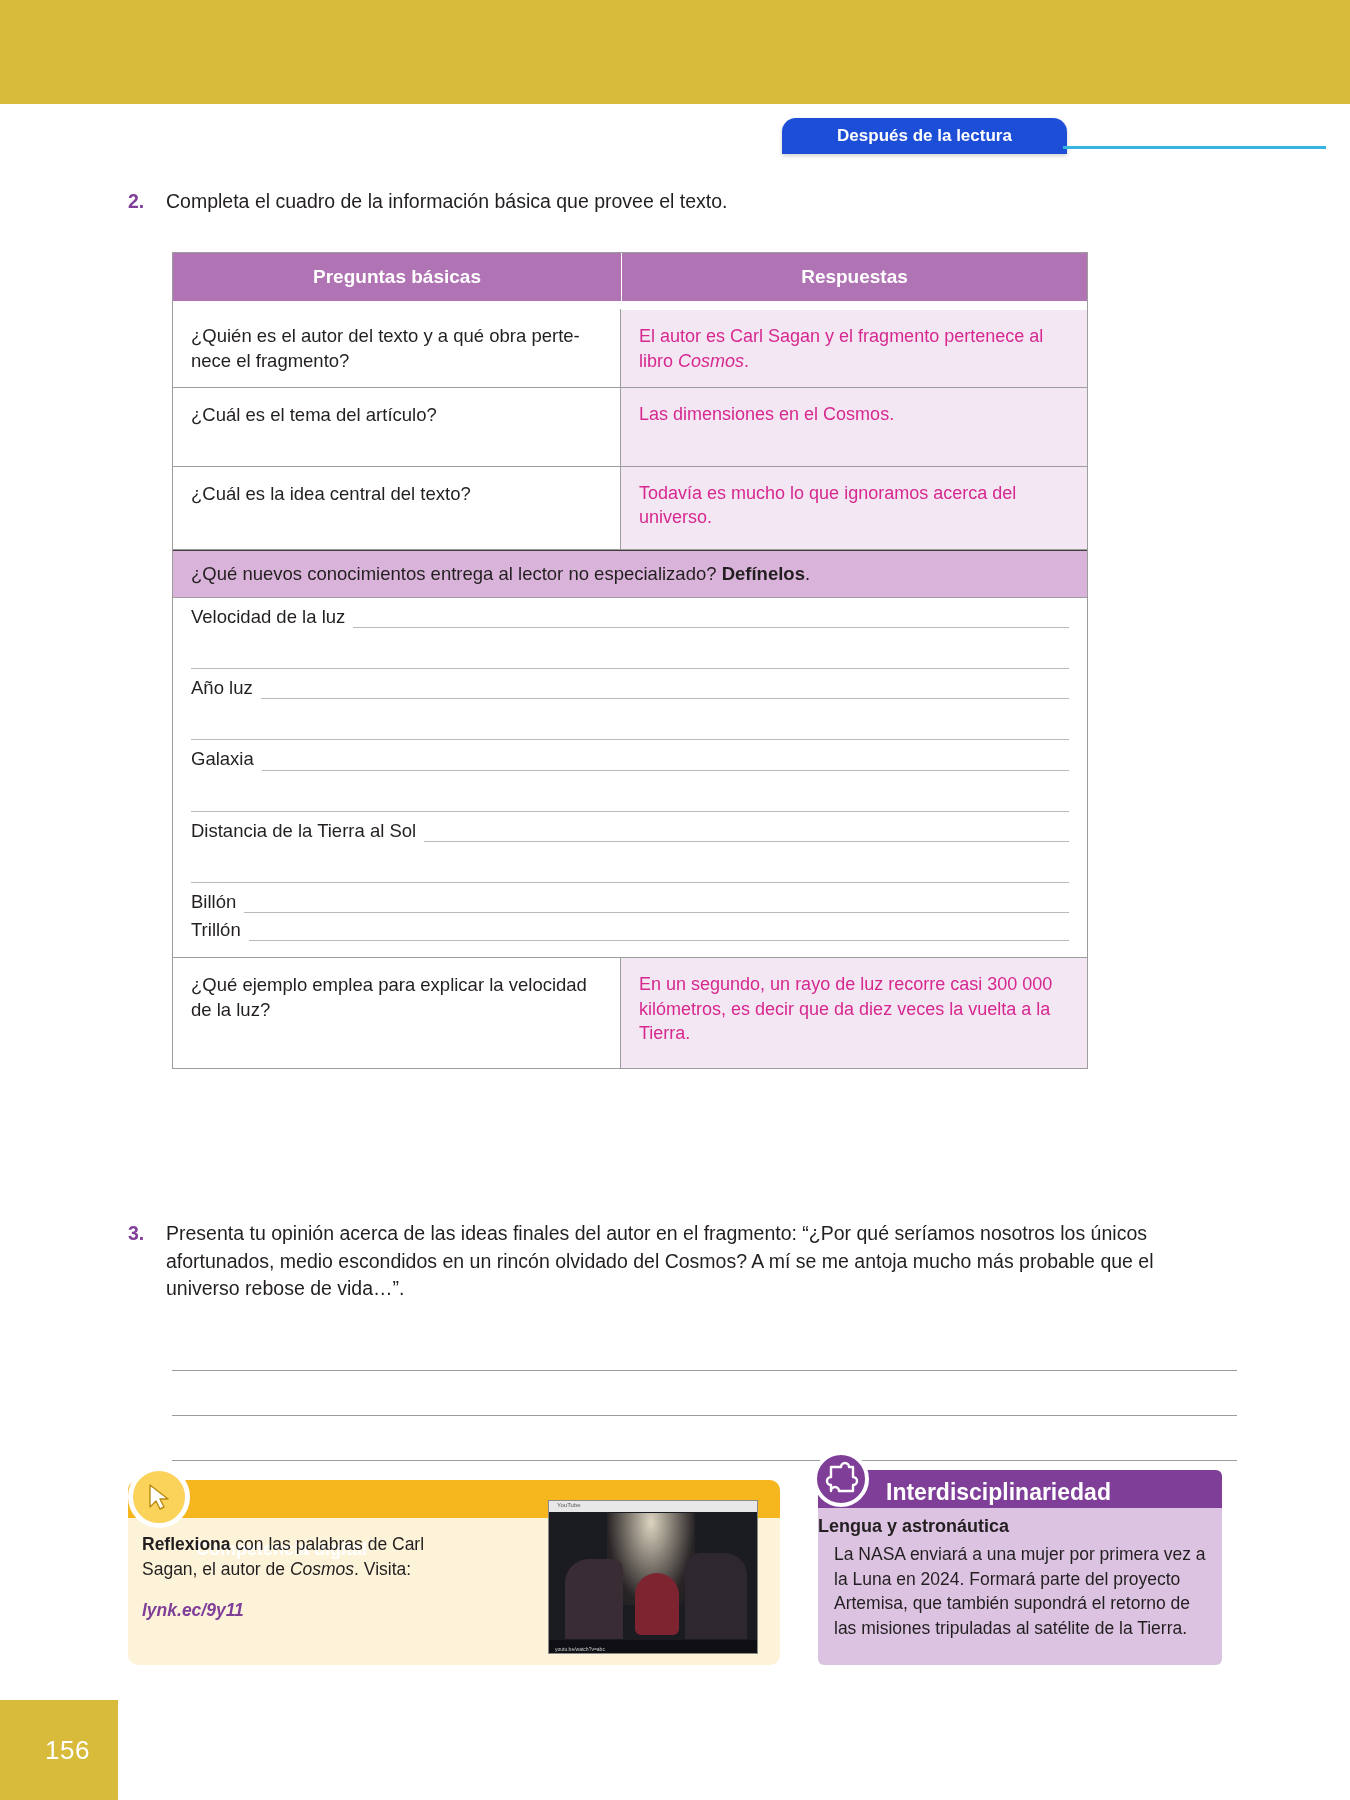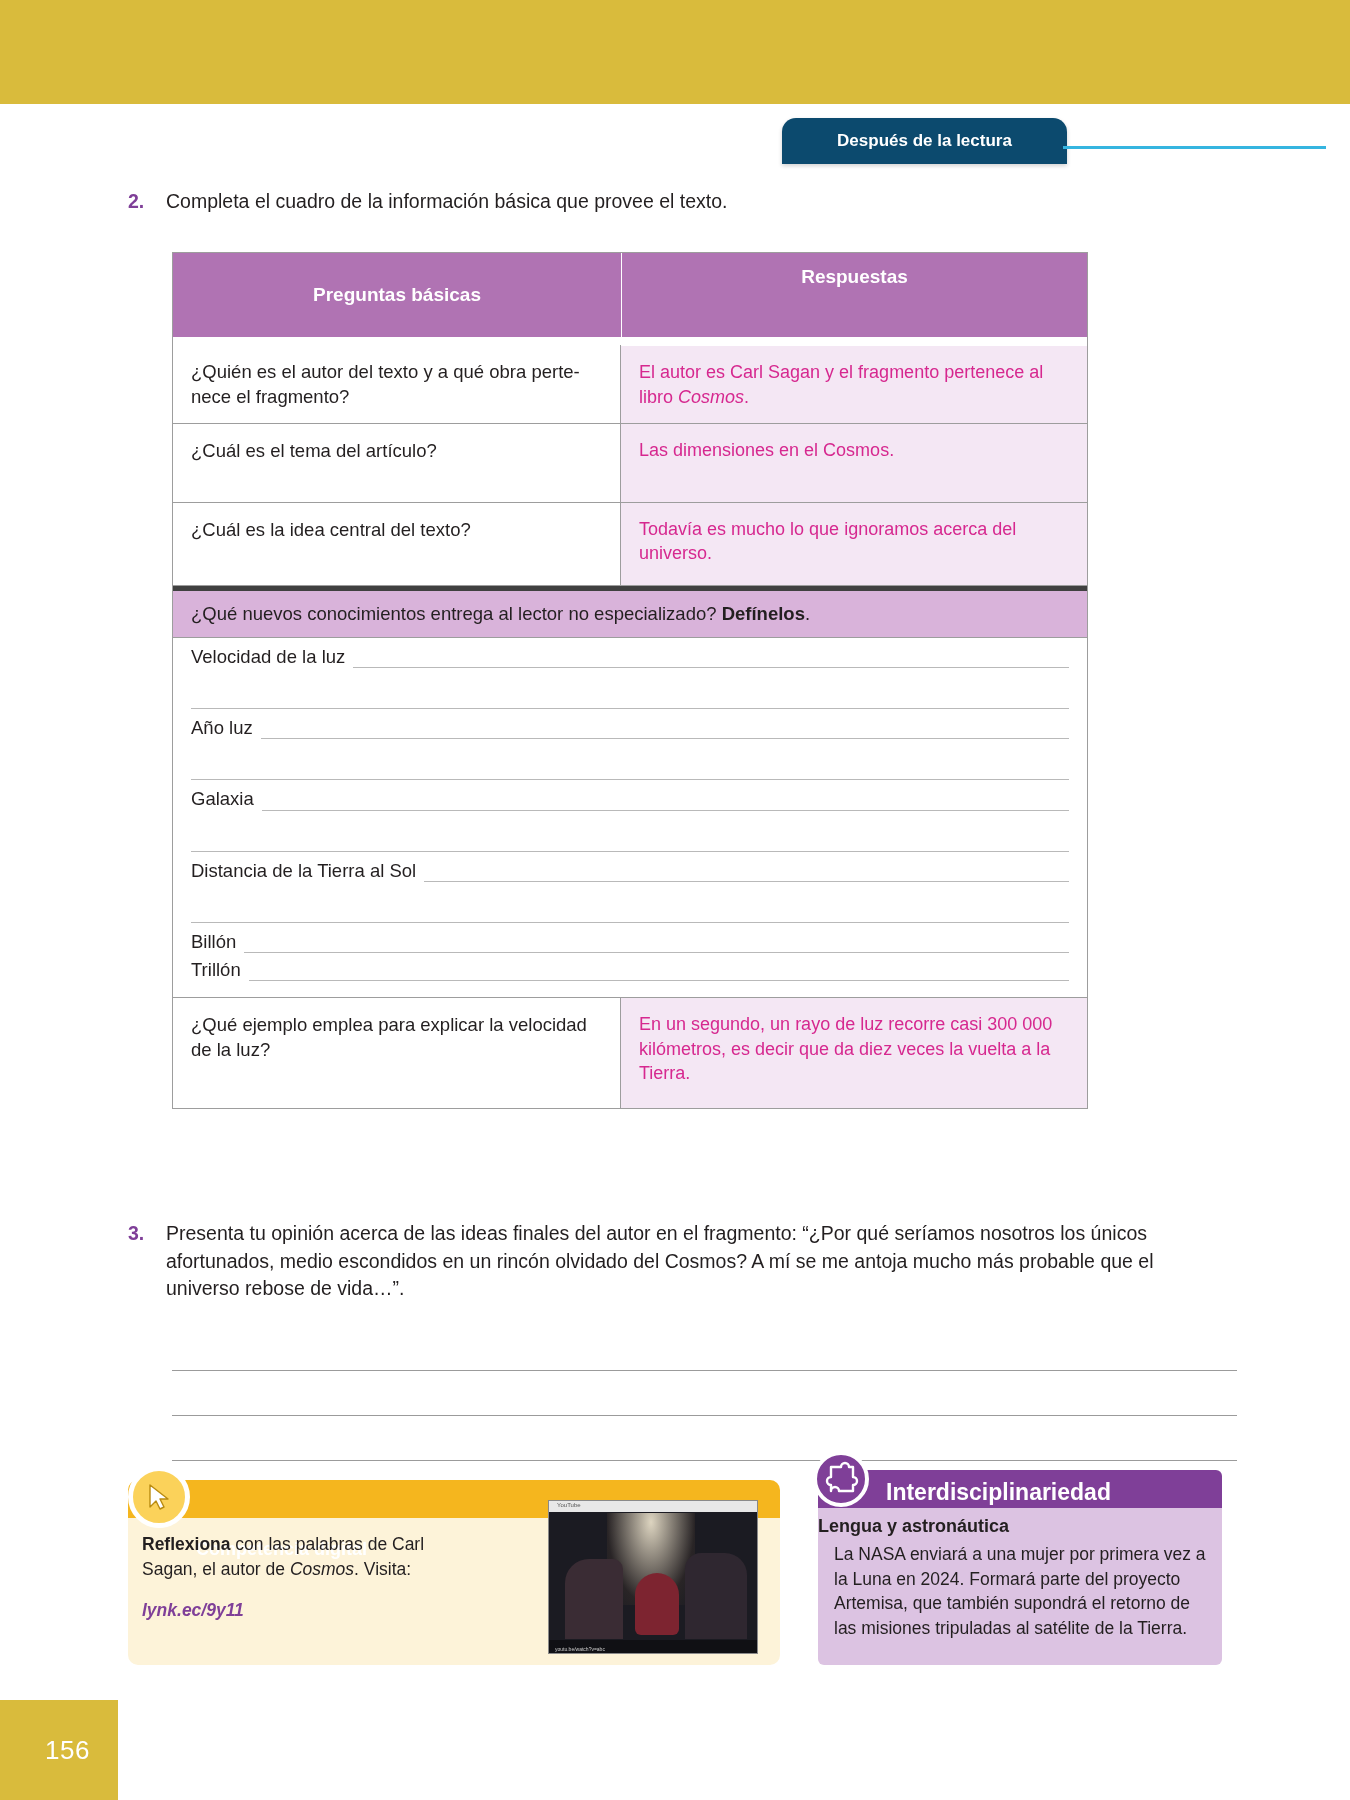"Después de la lectura" .section-tab { background: #0c4a6e -> #1d4ed8; height: 46px -> 36px }
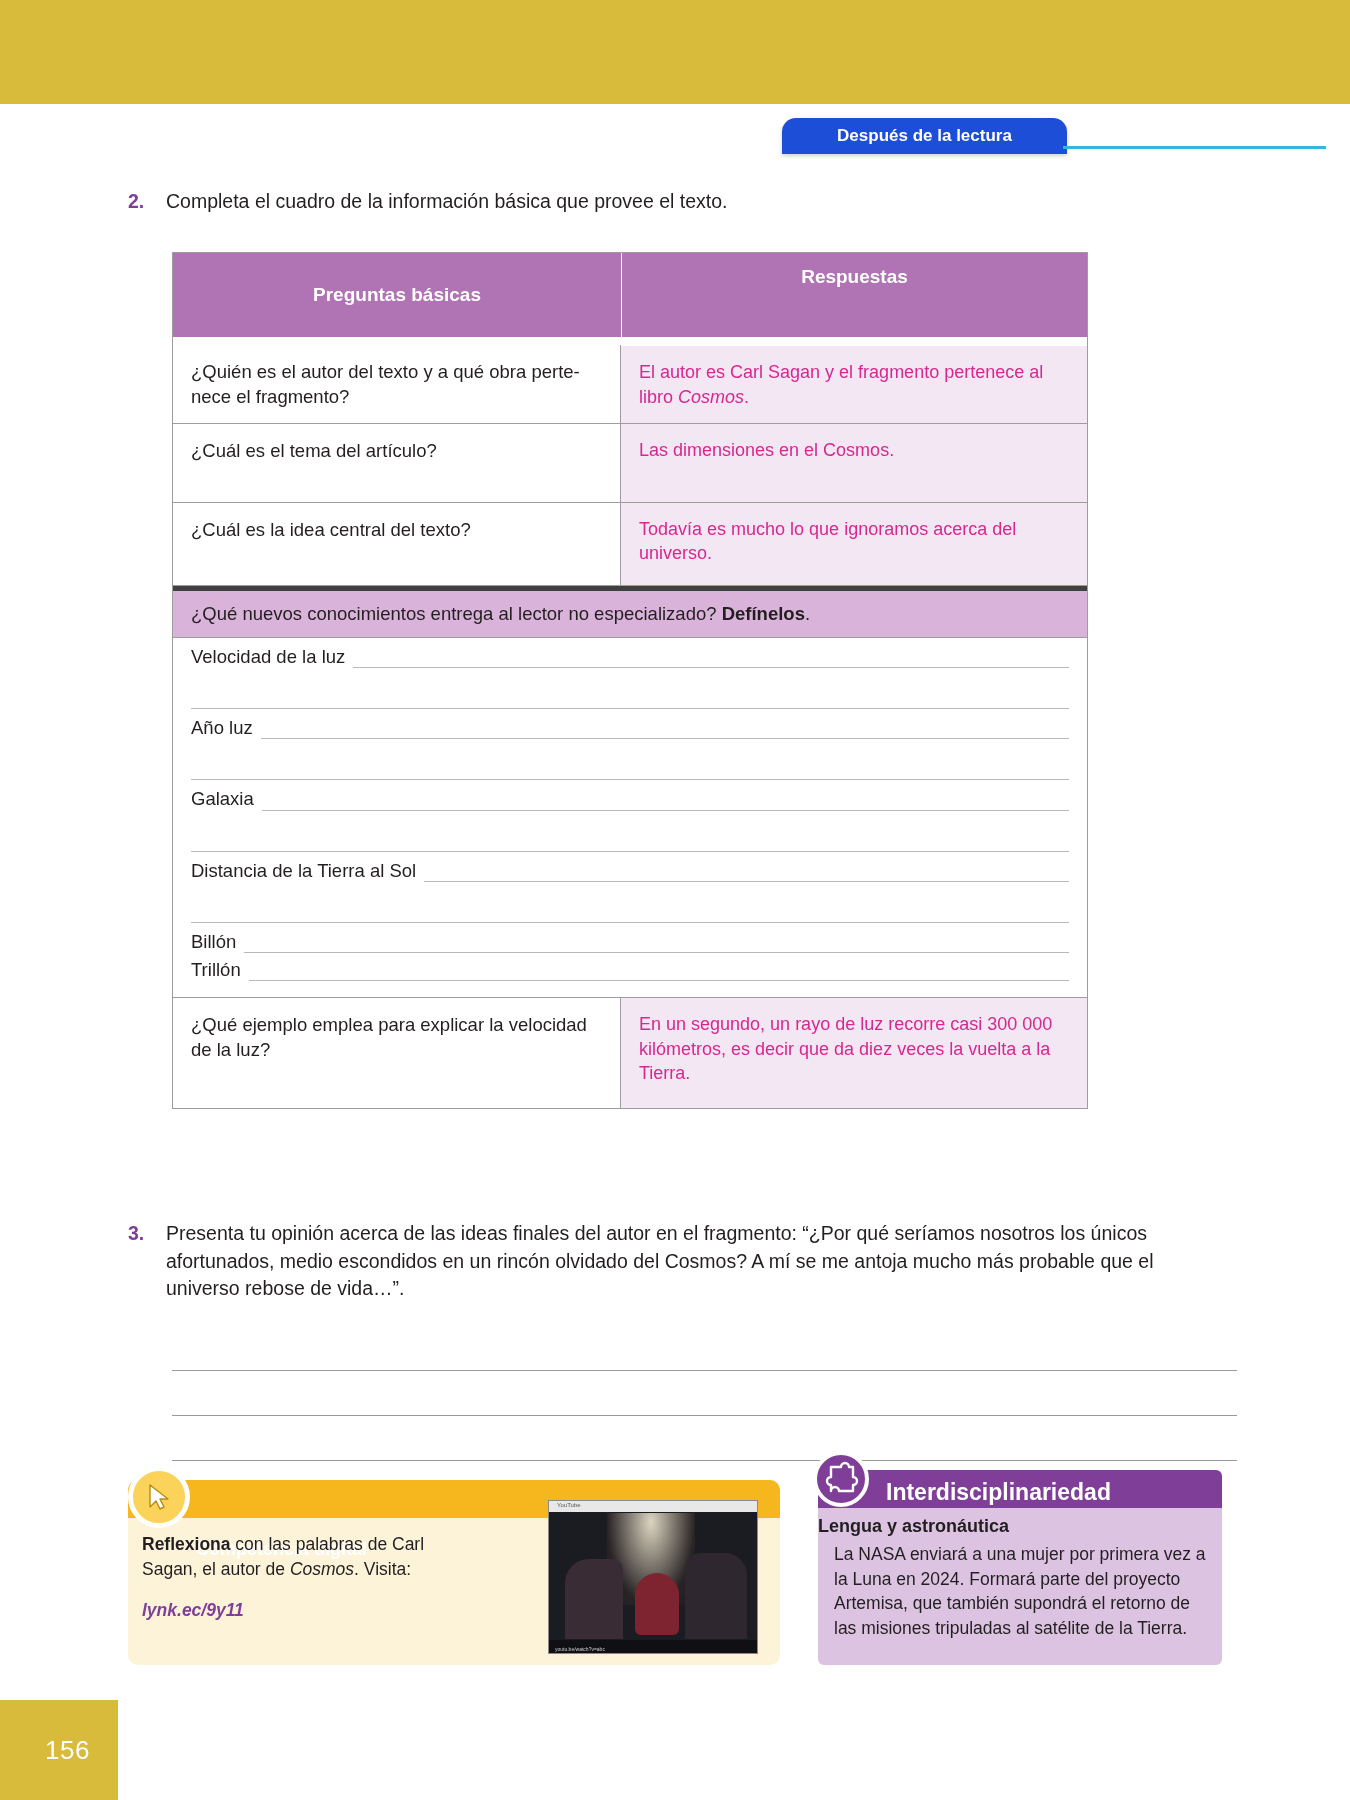"Preguntas básicas" .thead .th1 { padding: 31px 0 -> 13px 0 }
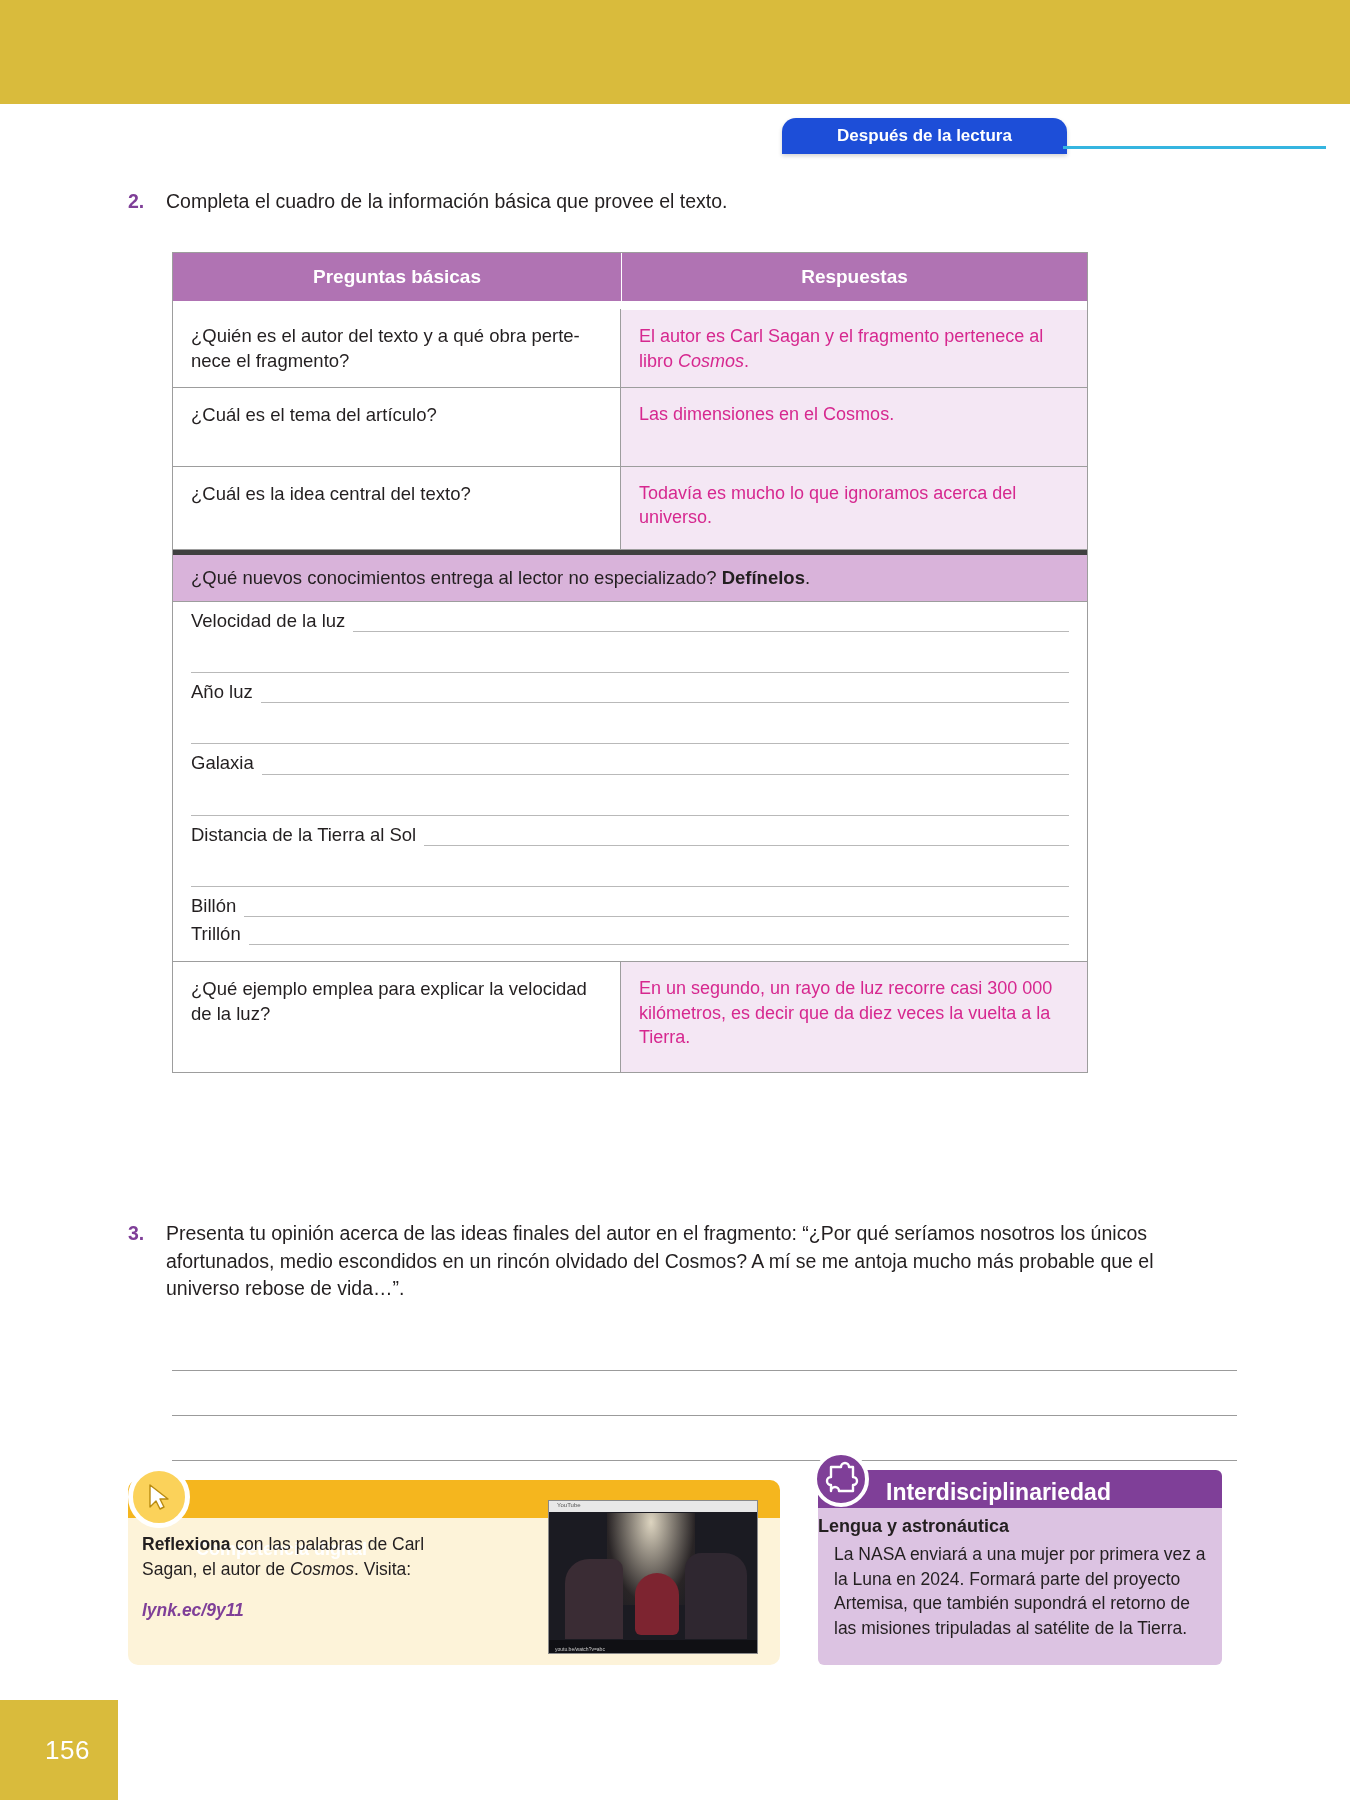"¿Qué nuevos conocimientos entrega al" .band-row { border-top: 5px solid #404040 -> 1px solid #404040 }
